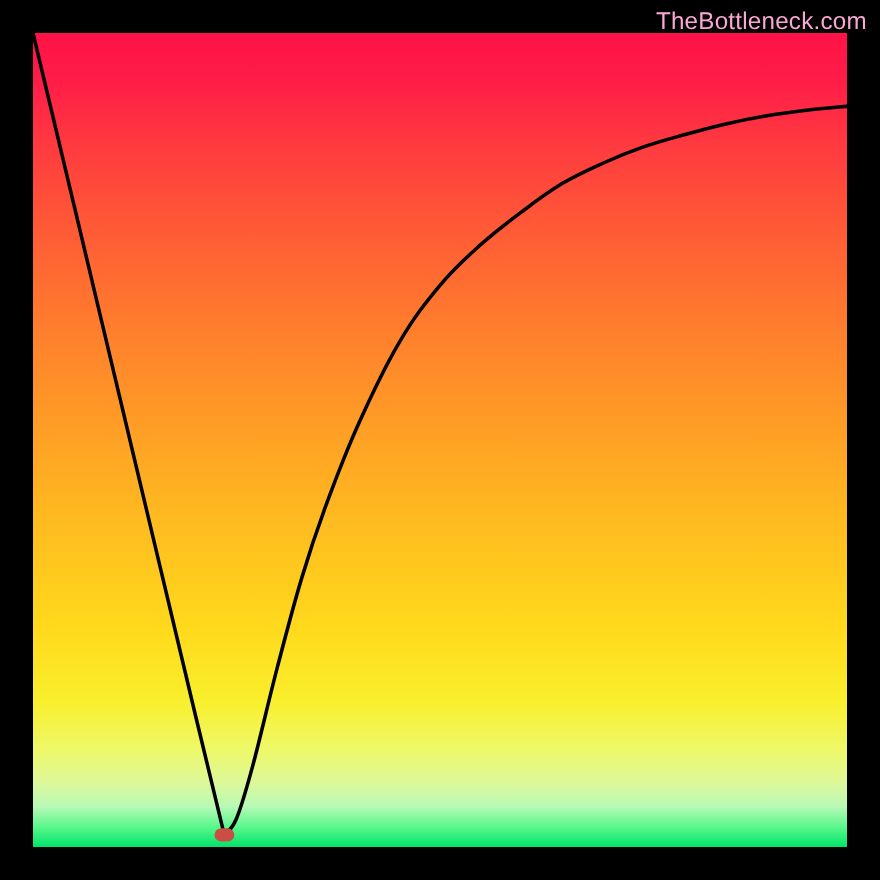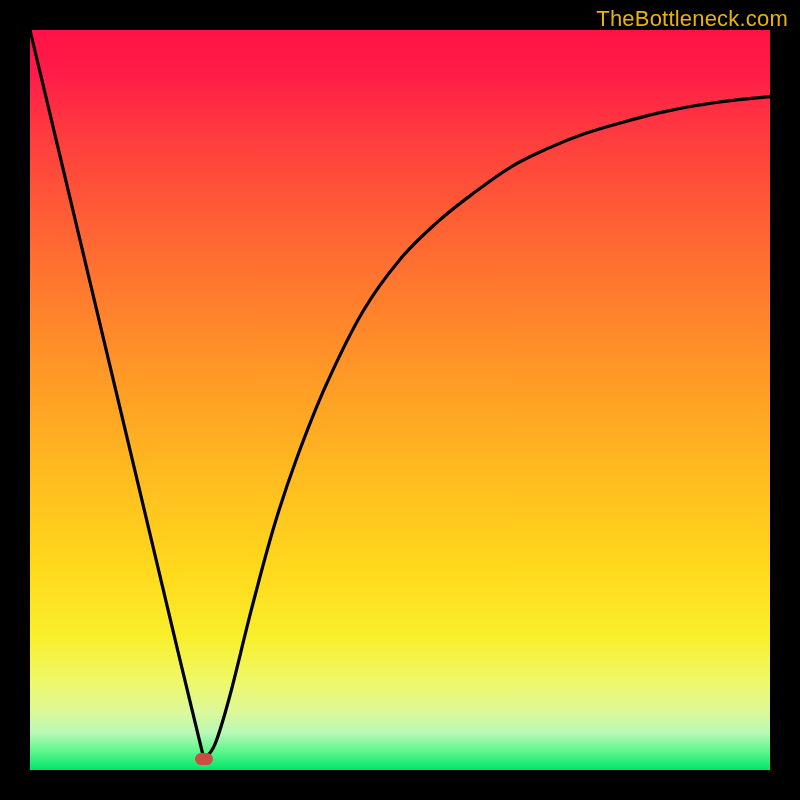"TheBottleneck.com" .watermark { color: #eab308 -> #f9a8d4 }
